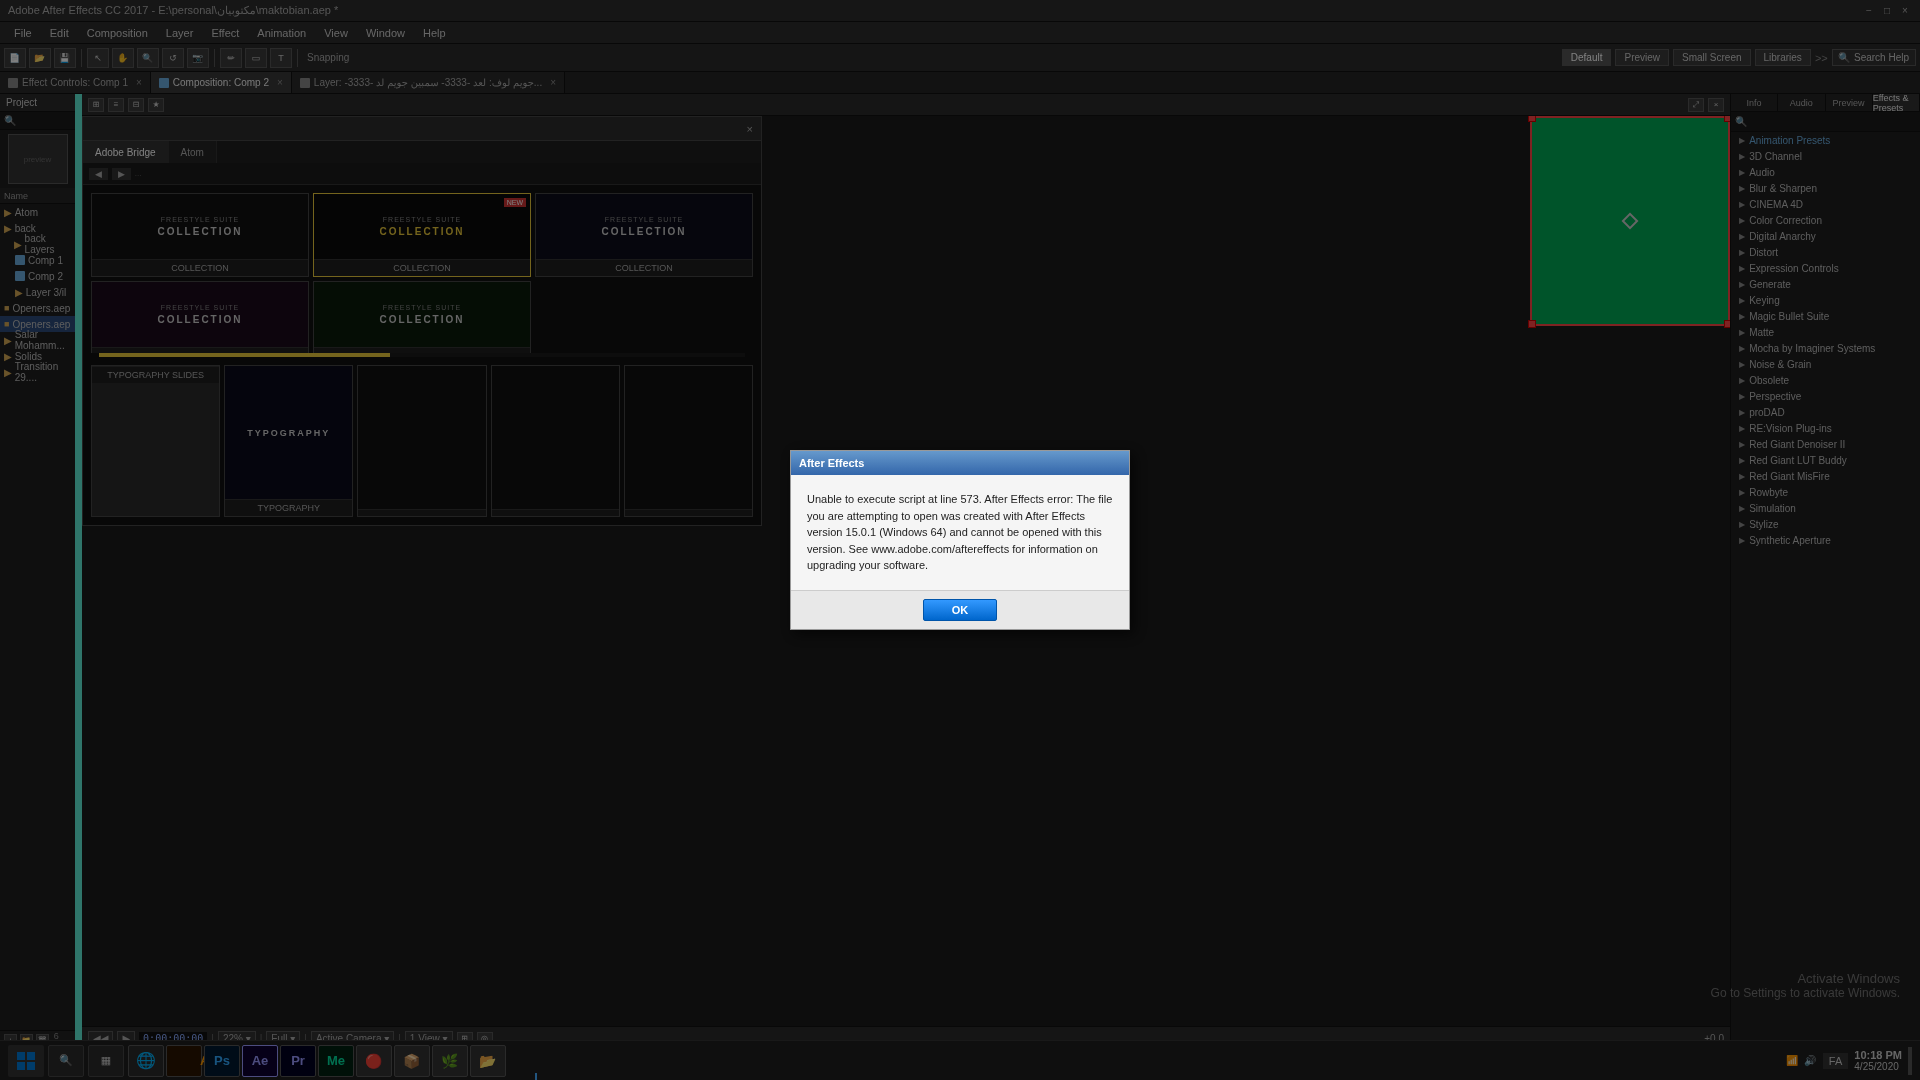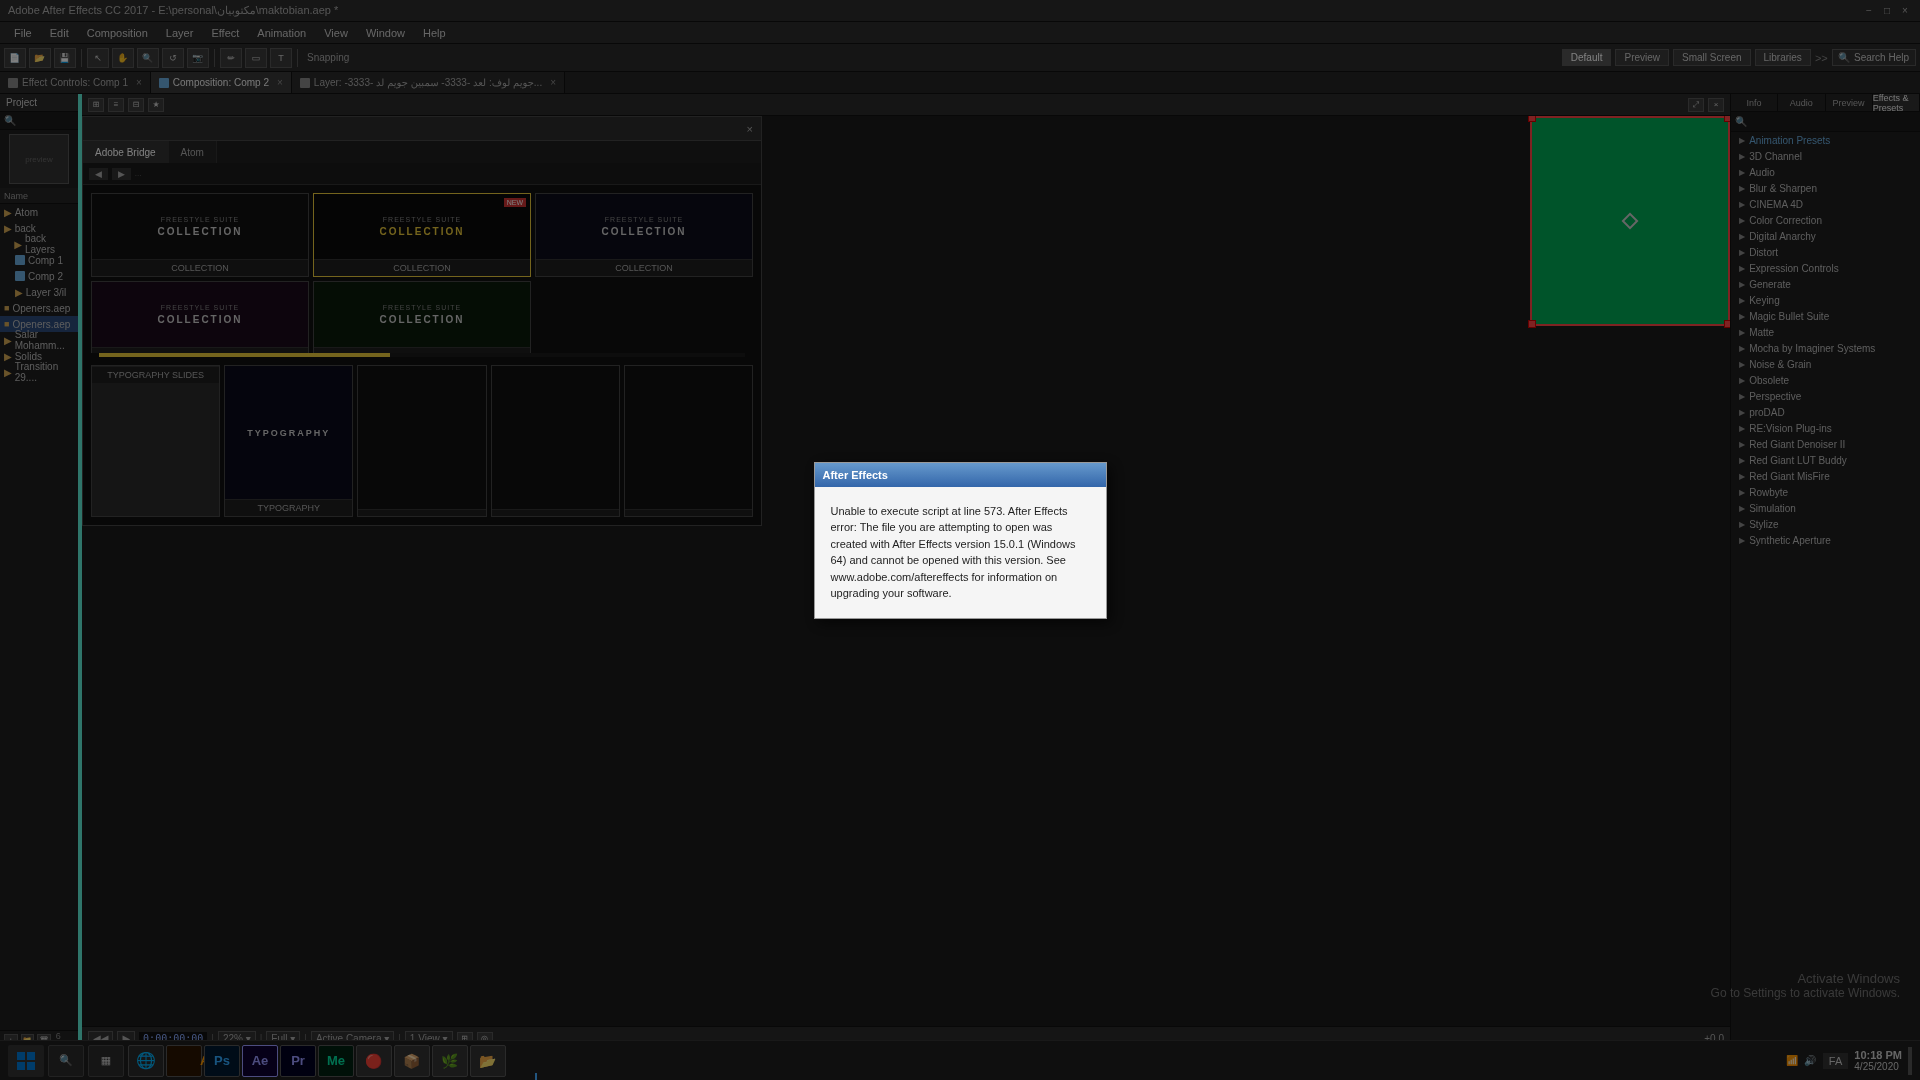"Project" .left-panel { border-right: 4px solid #5eead4 -> 7px solid #5eead4 }
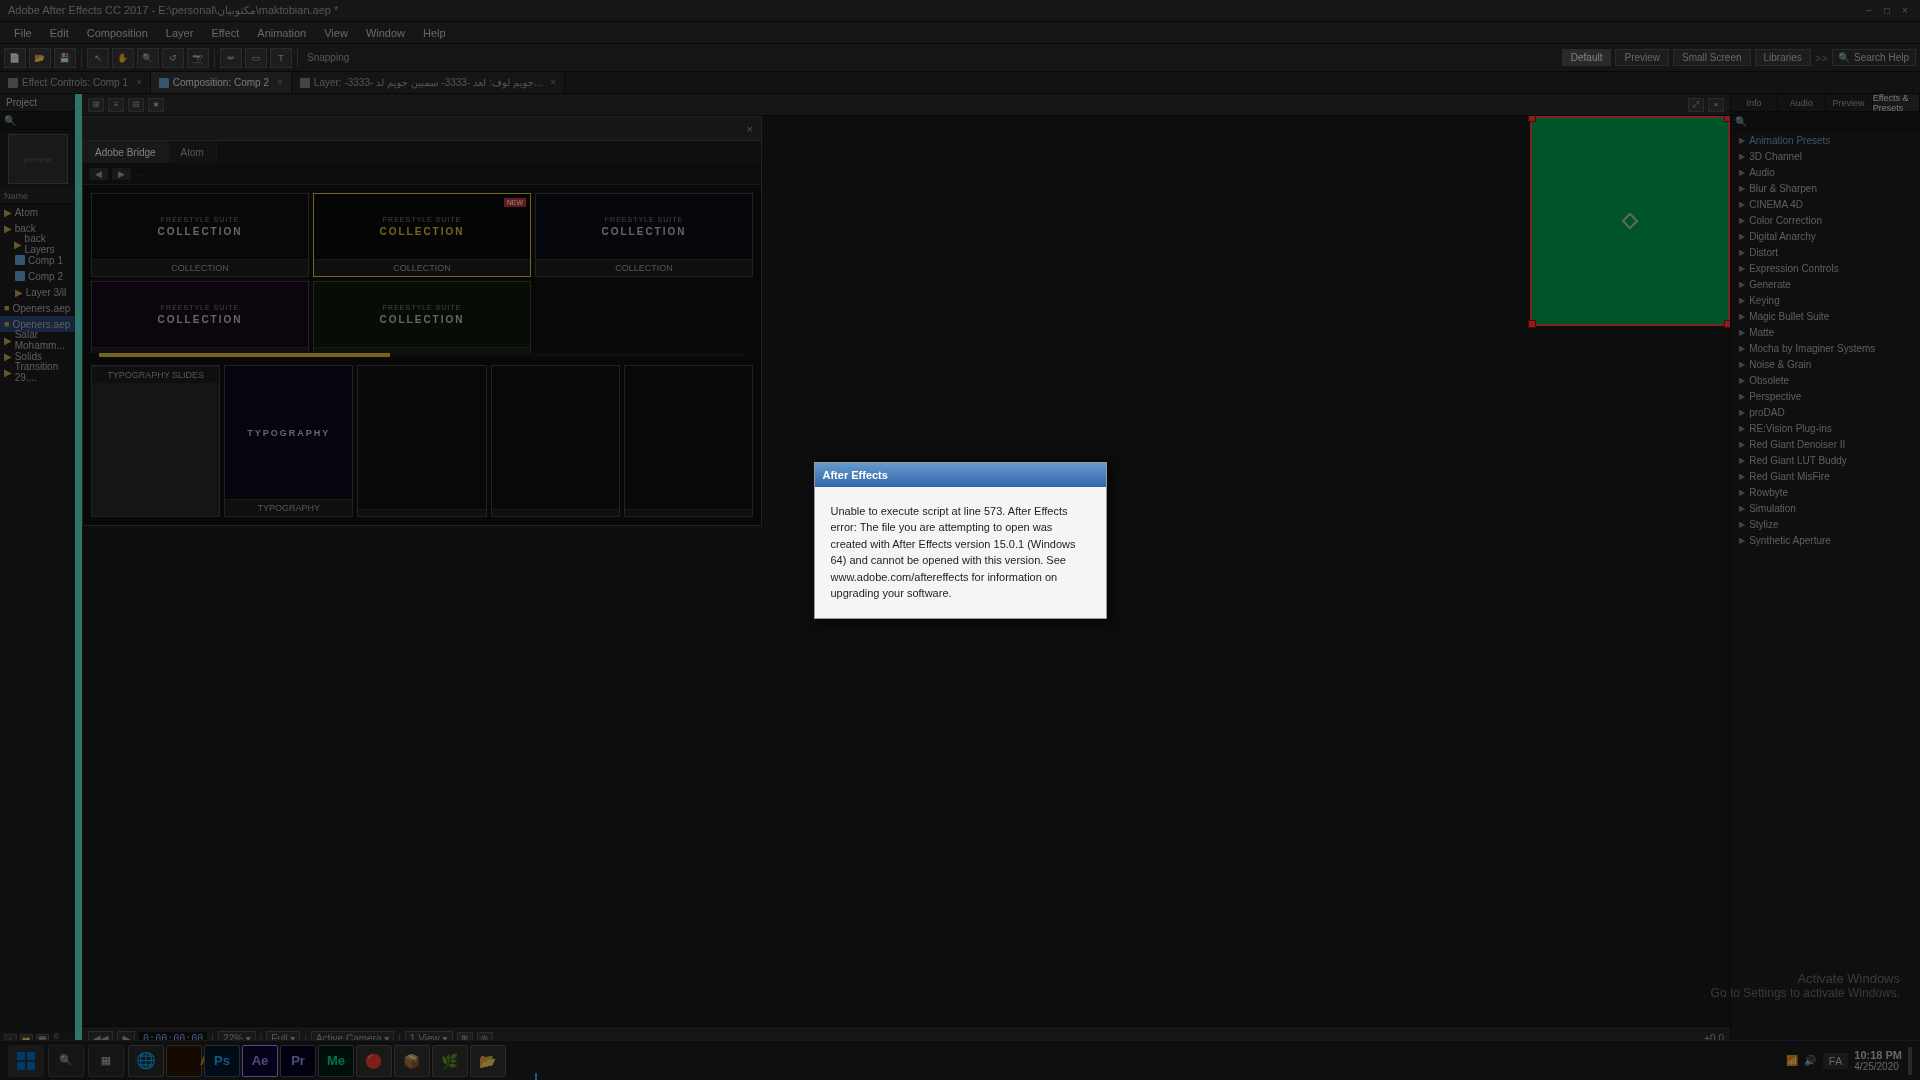"After Effects" .modal { width: 293px -> 340px }
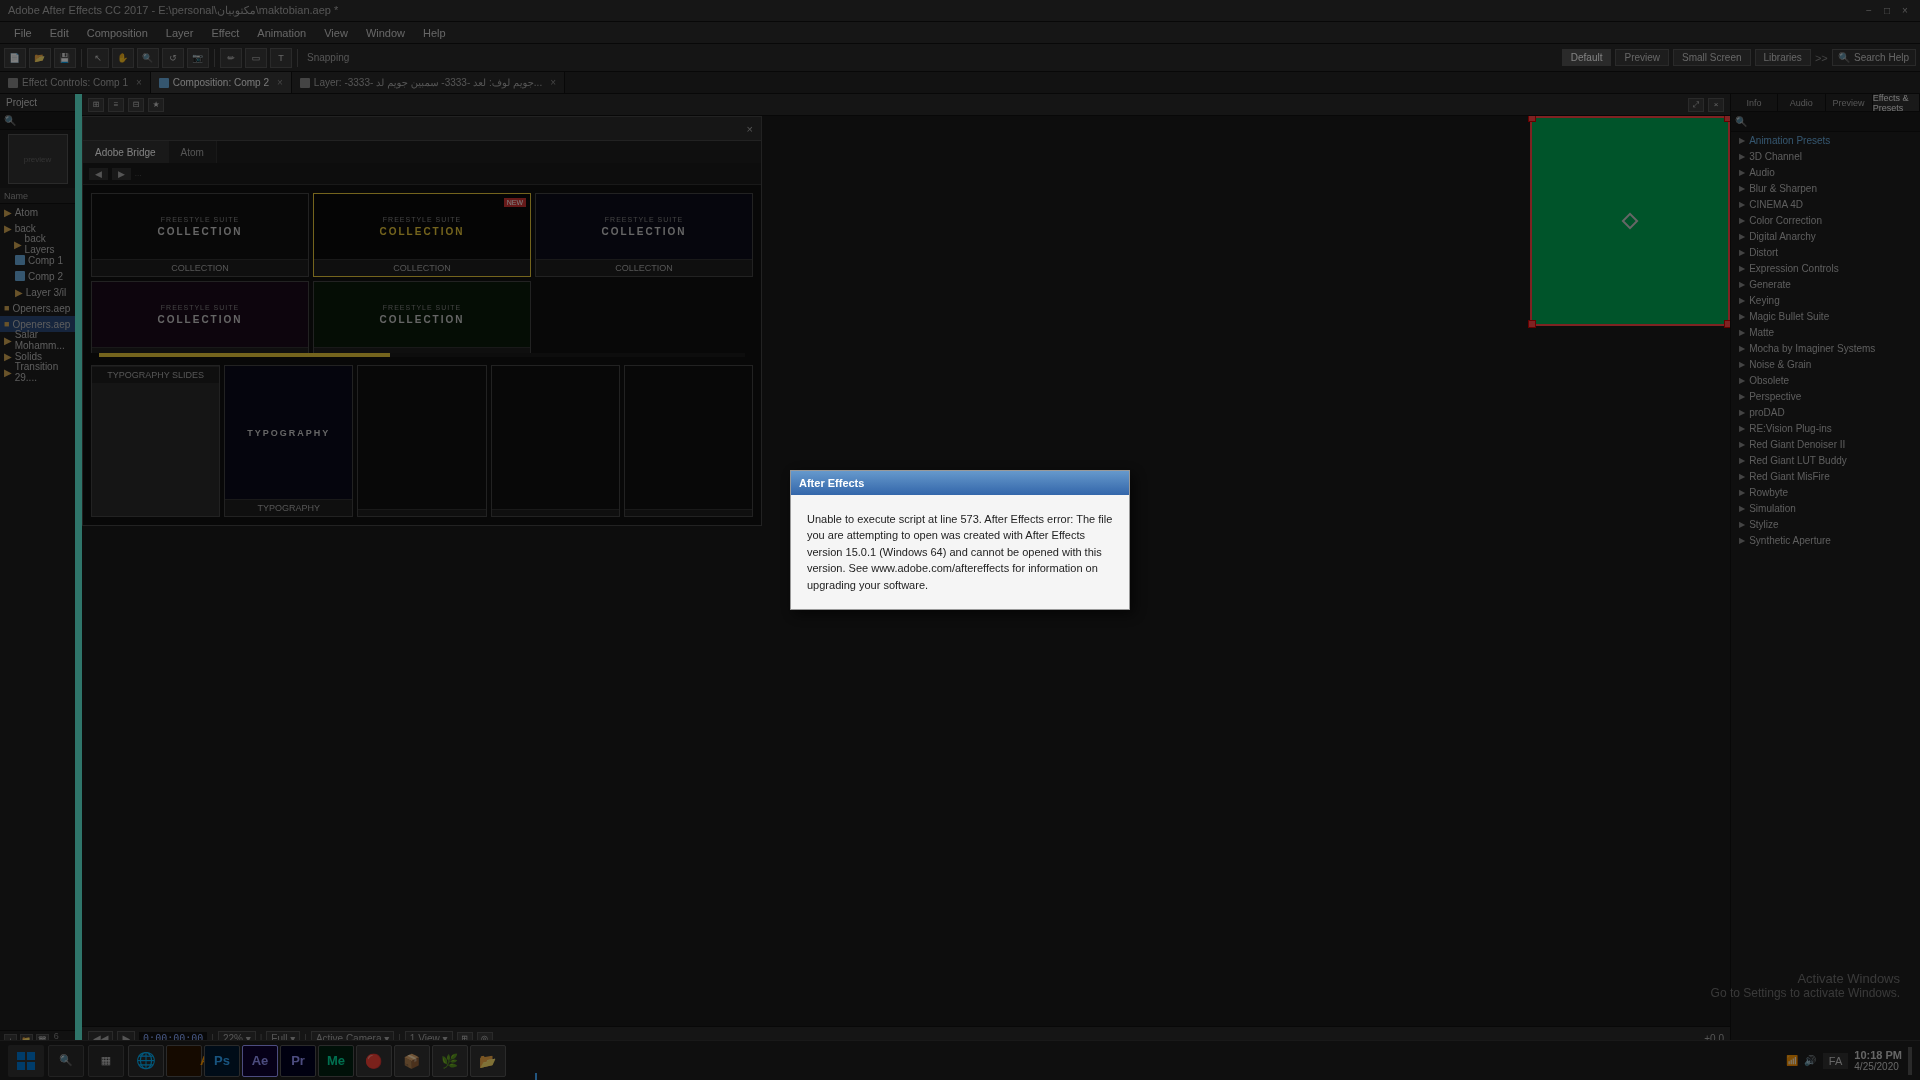"OK" div.modal-footer { html: none -> <div> <button>OK</button> </div> }
